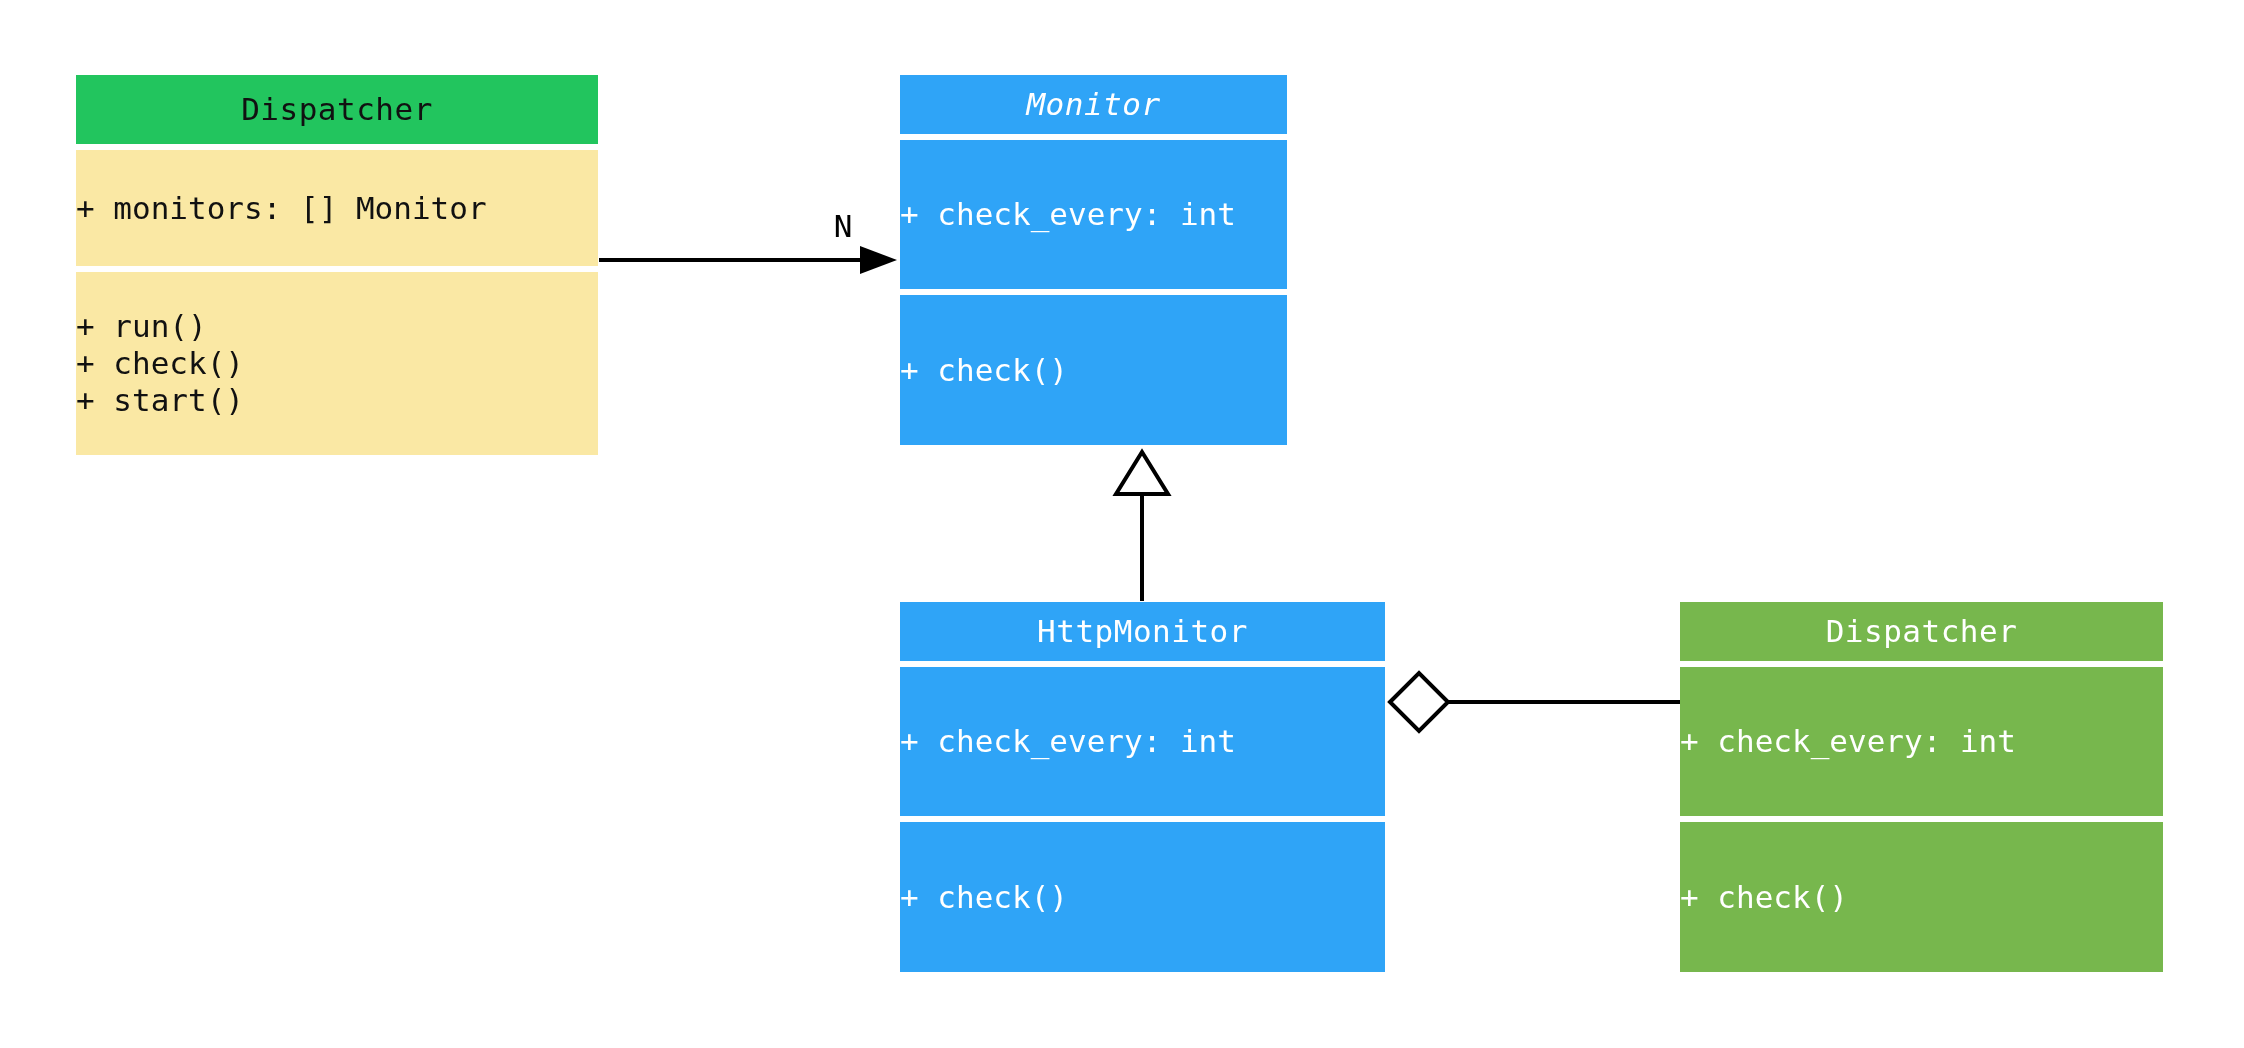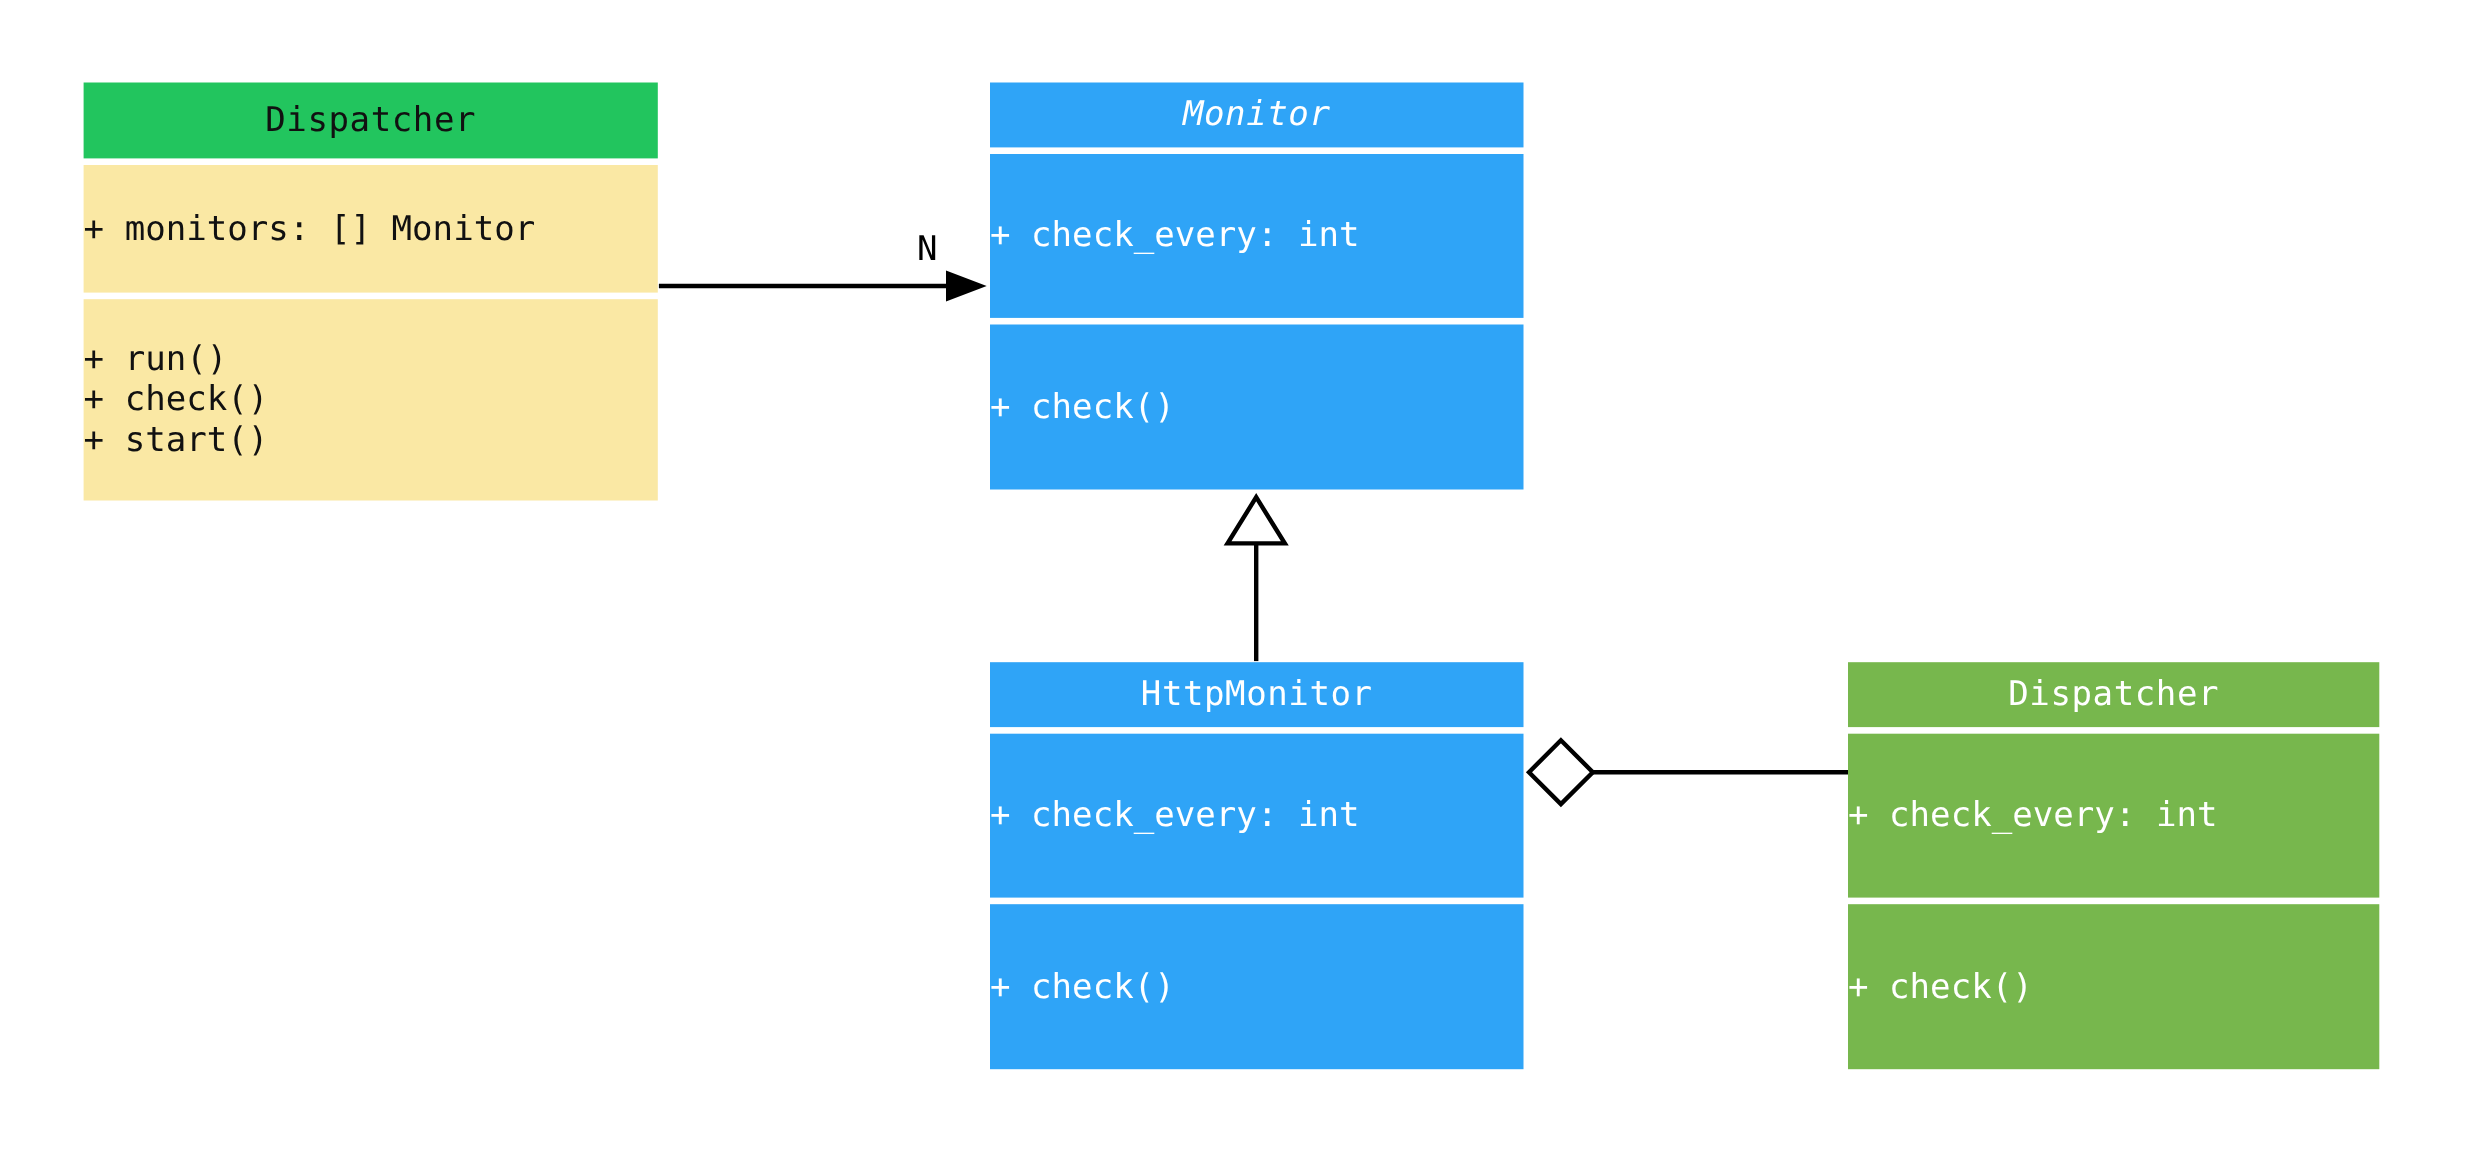"Monitor" div.uml-class { width: 485px -> 387px }
